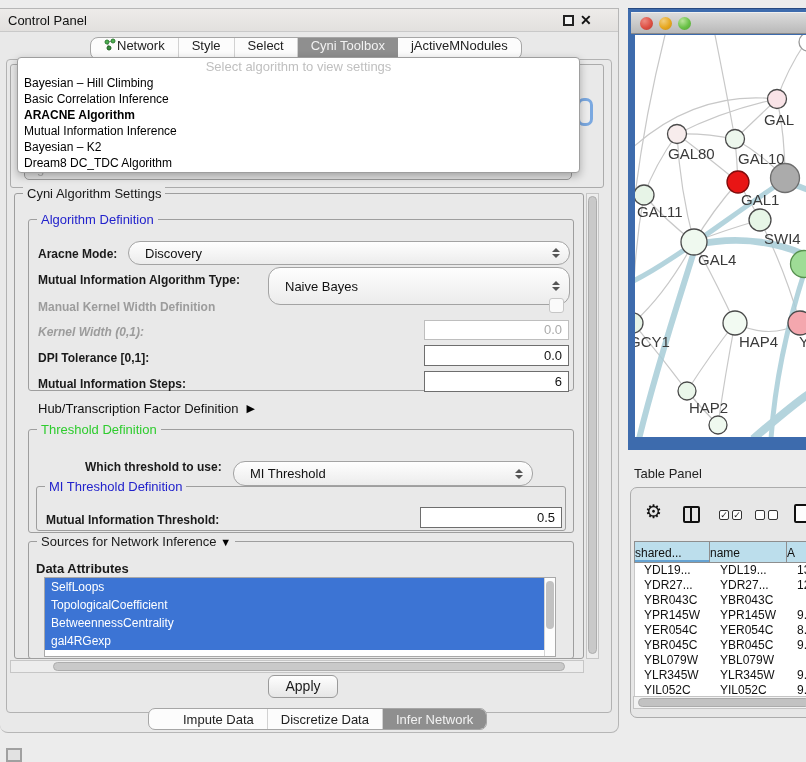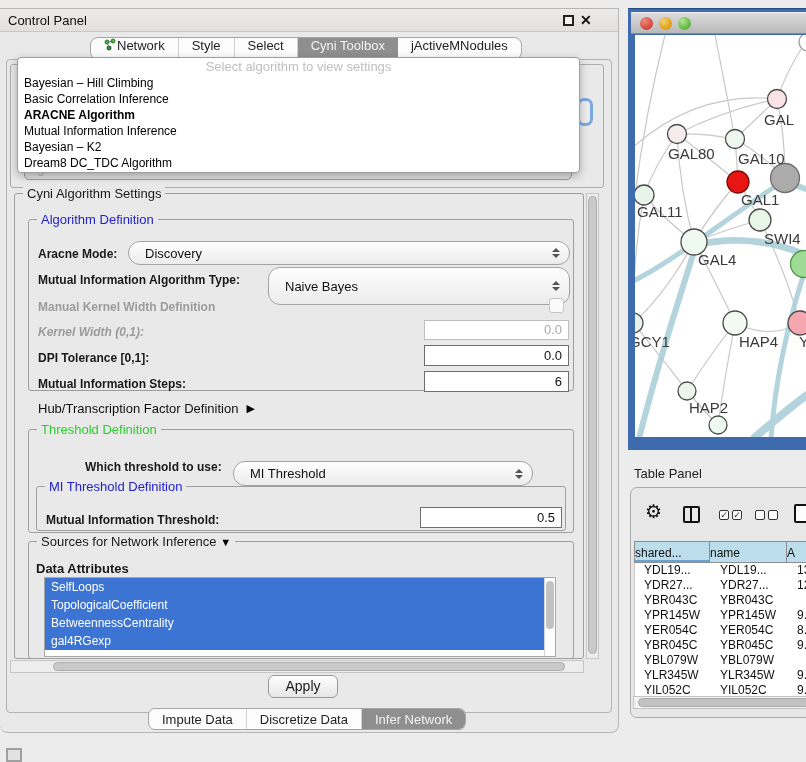"Impute Data" #bottom-tabbar { padding-left: none -> 21px }
